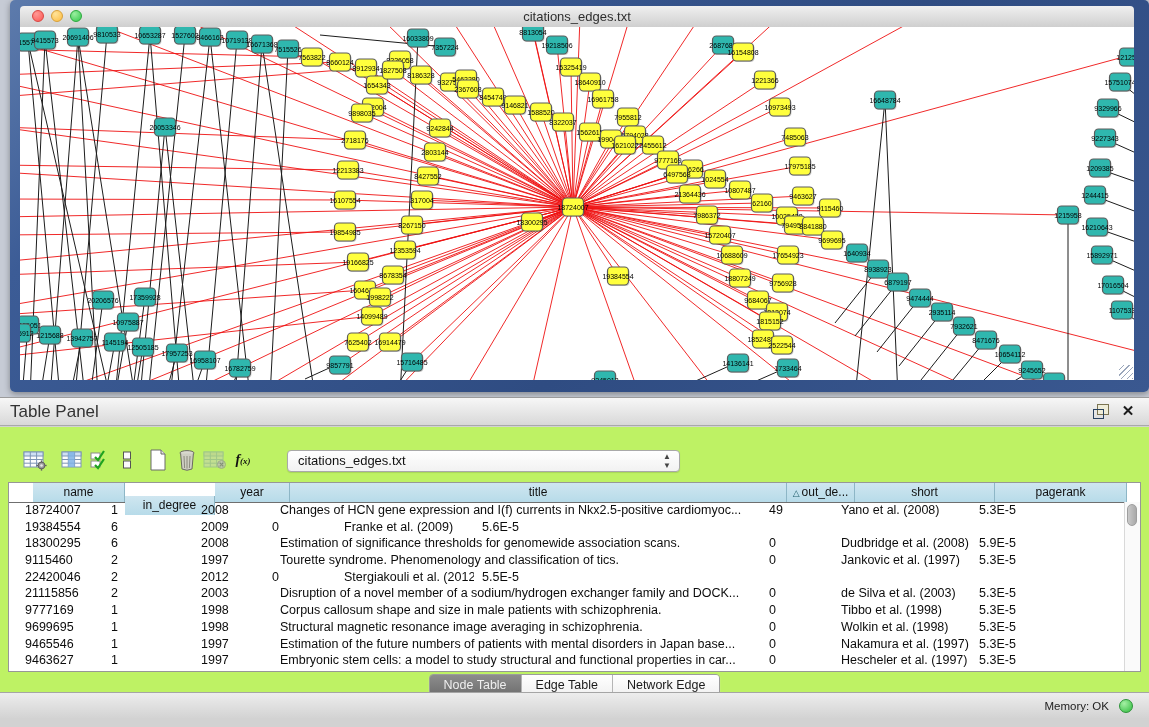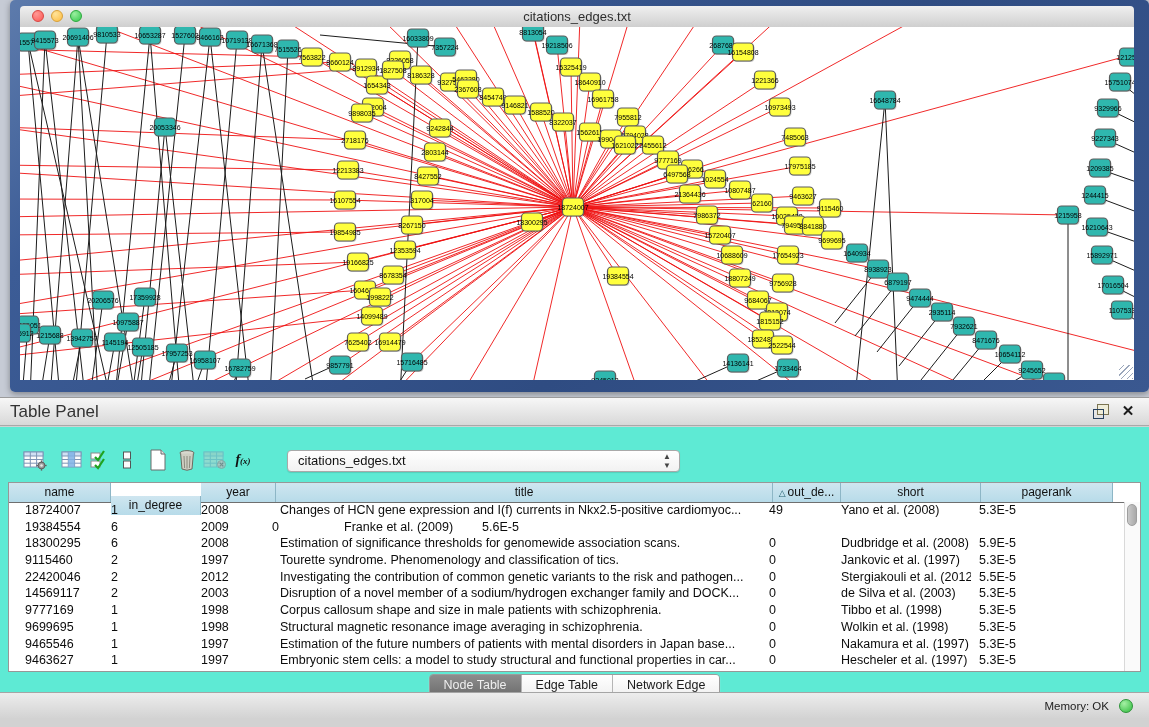"f(x)" .tp-body { background: #5eead4 -> #bef264 }
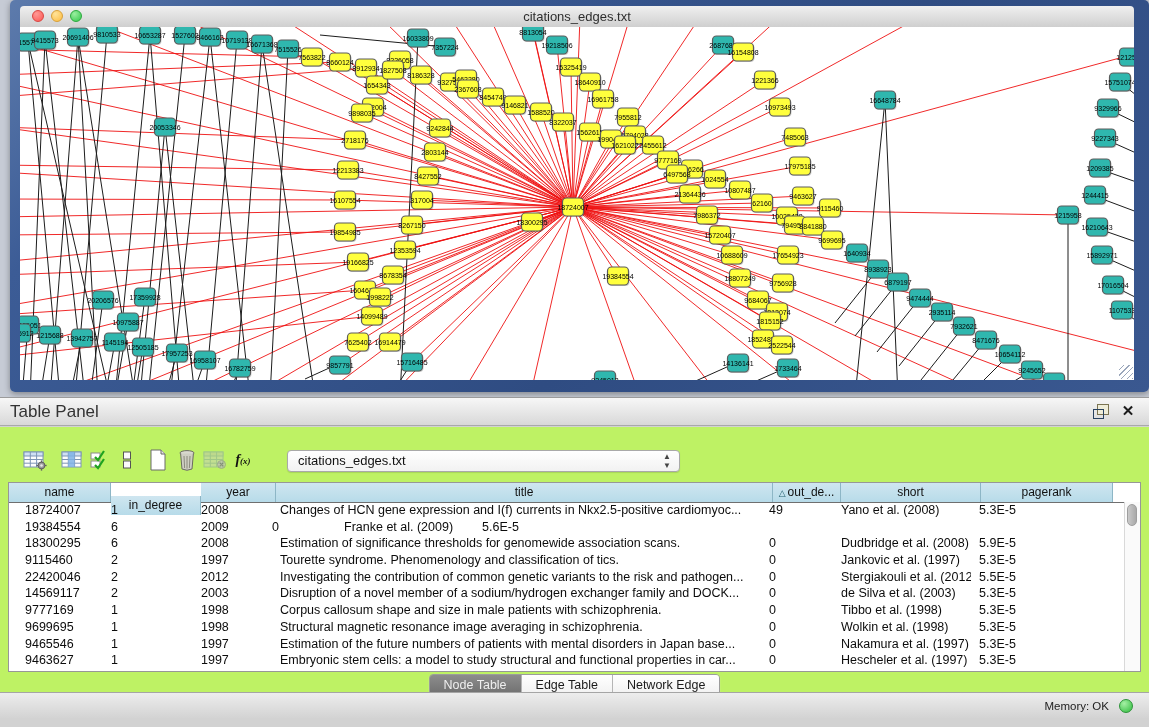"name" div.th { margin-left: none -> 24px; width: 102px -> 92px }
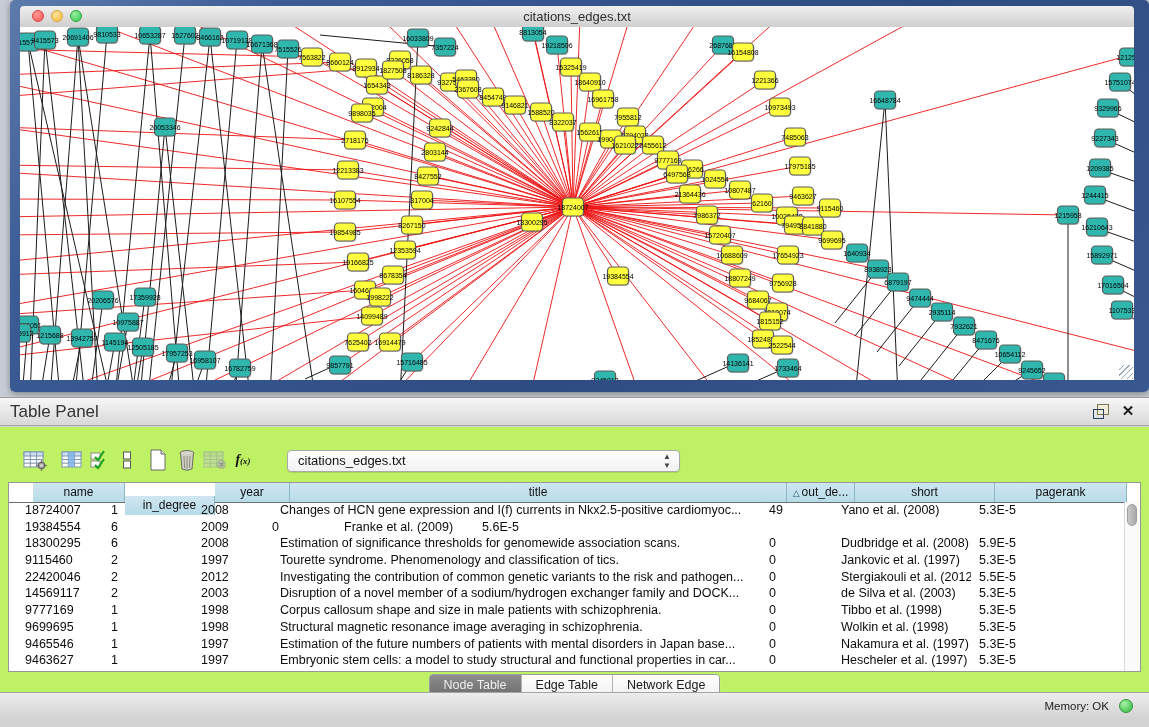"Investigating the contribution of common" div.td { html: <div>Investigating the contribution of common genetic variants to the risk and pathogen...</div> -> none }
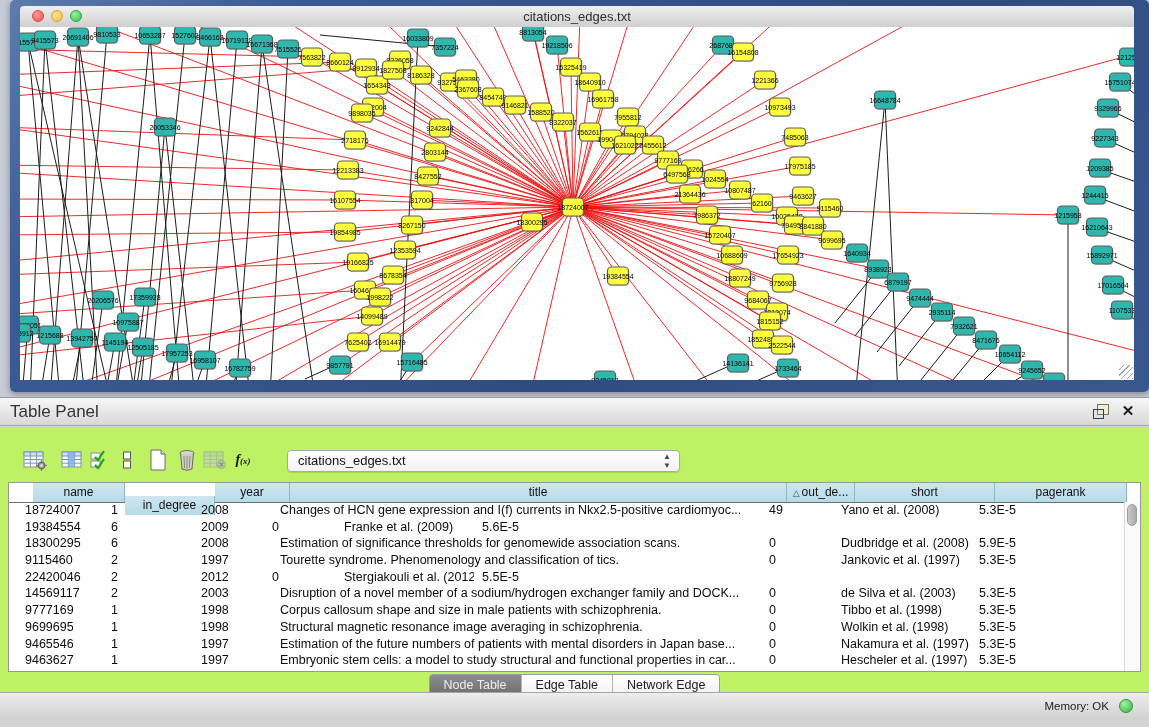"14569117" div.td { text: 14569117 -> 21115856 }
